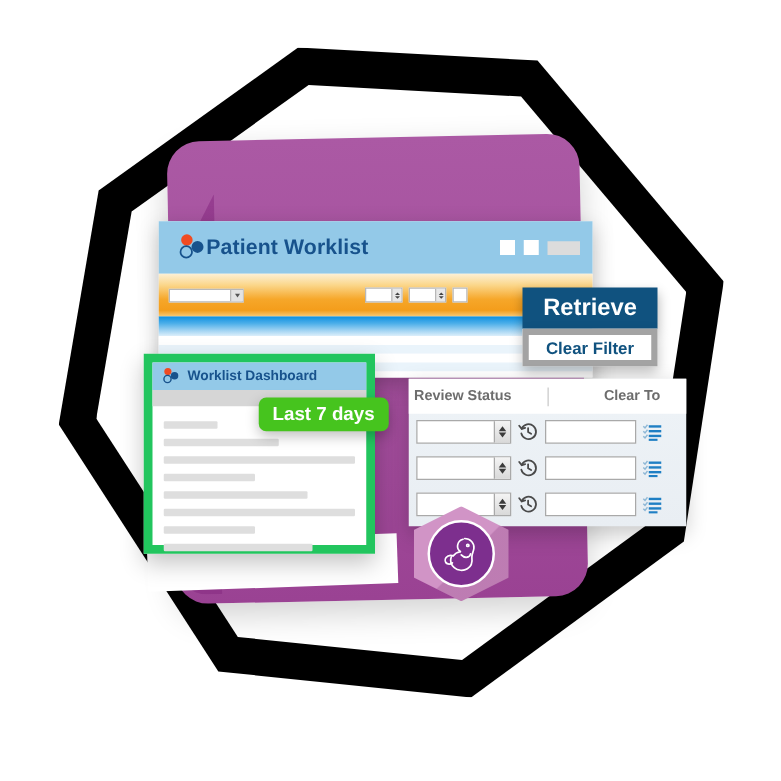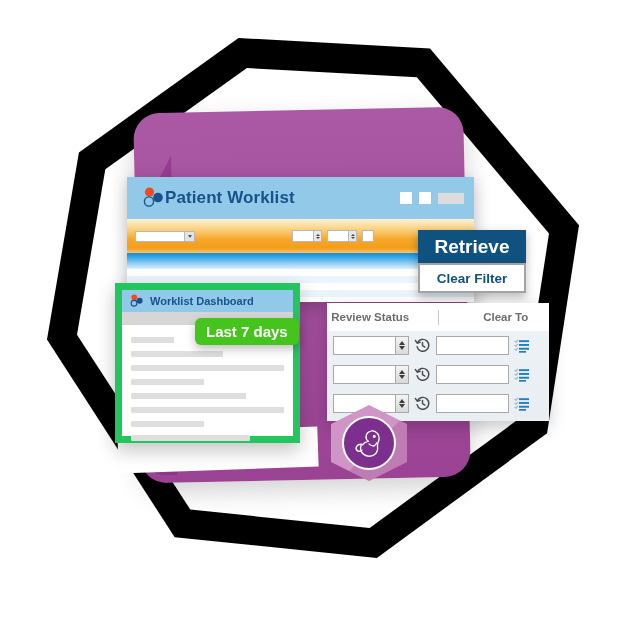"Clear Filter" .btn-clear { border: 2px solid #a3a3a3 -> 5px solid #a3a3a3 }
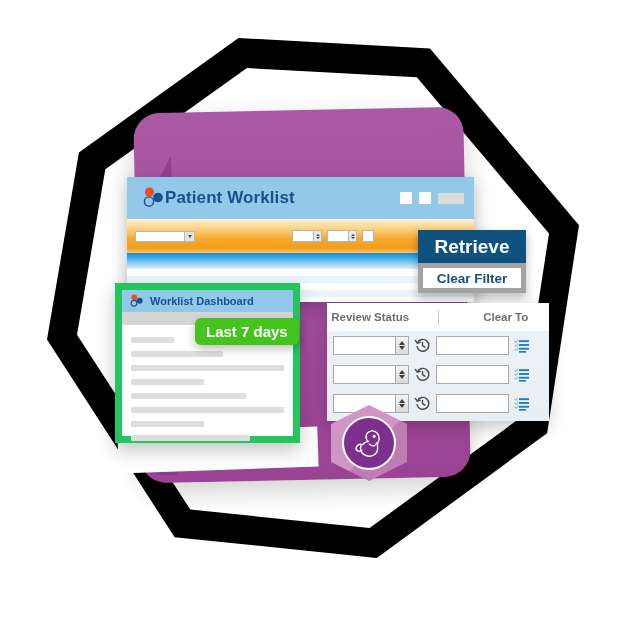"Last 7 days" .badge-7days { left: 195px -> 207px }
